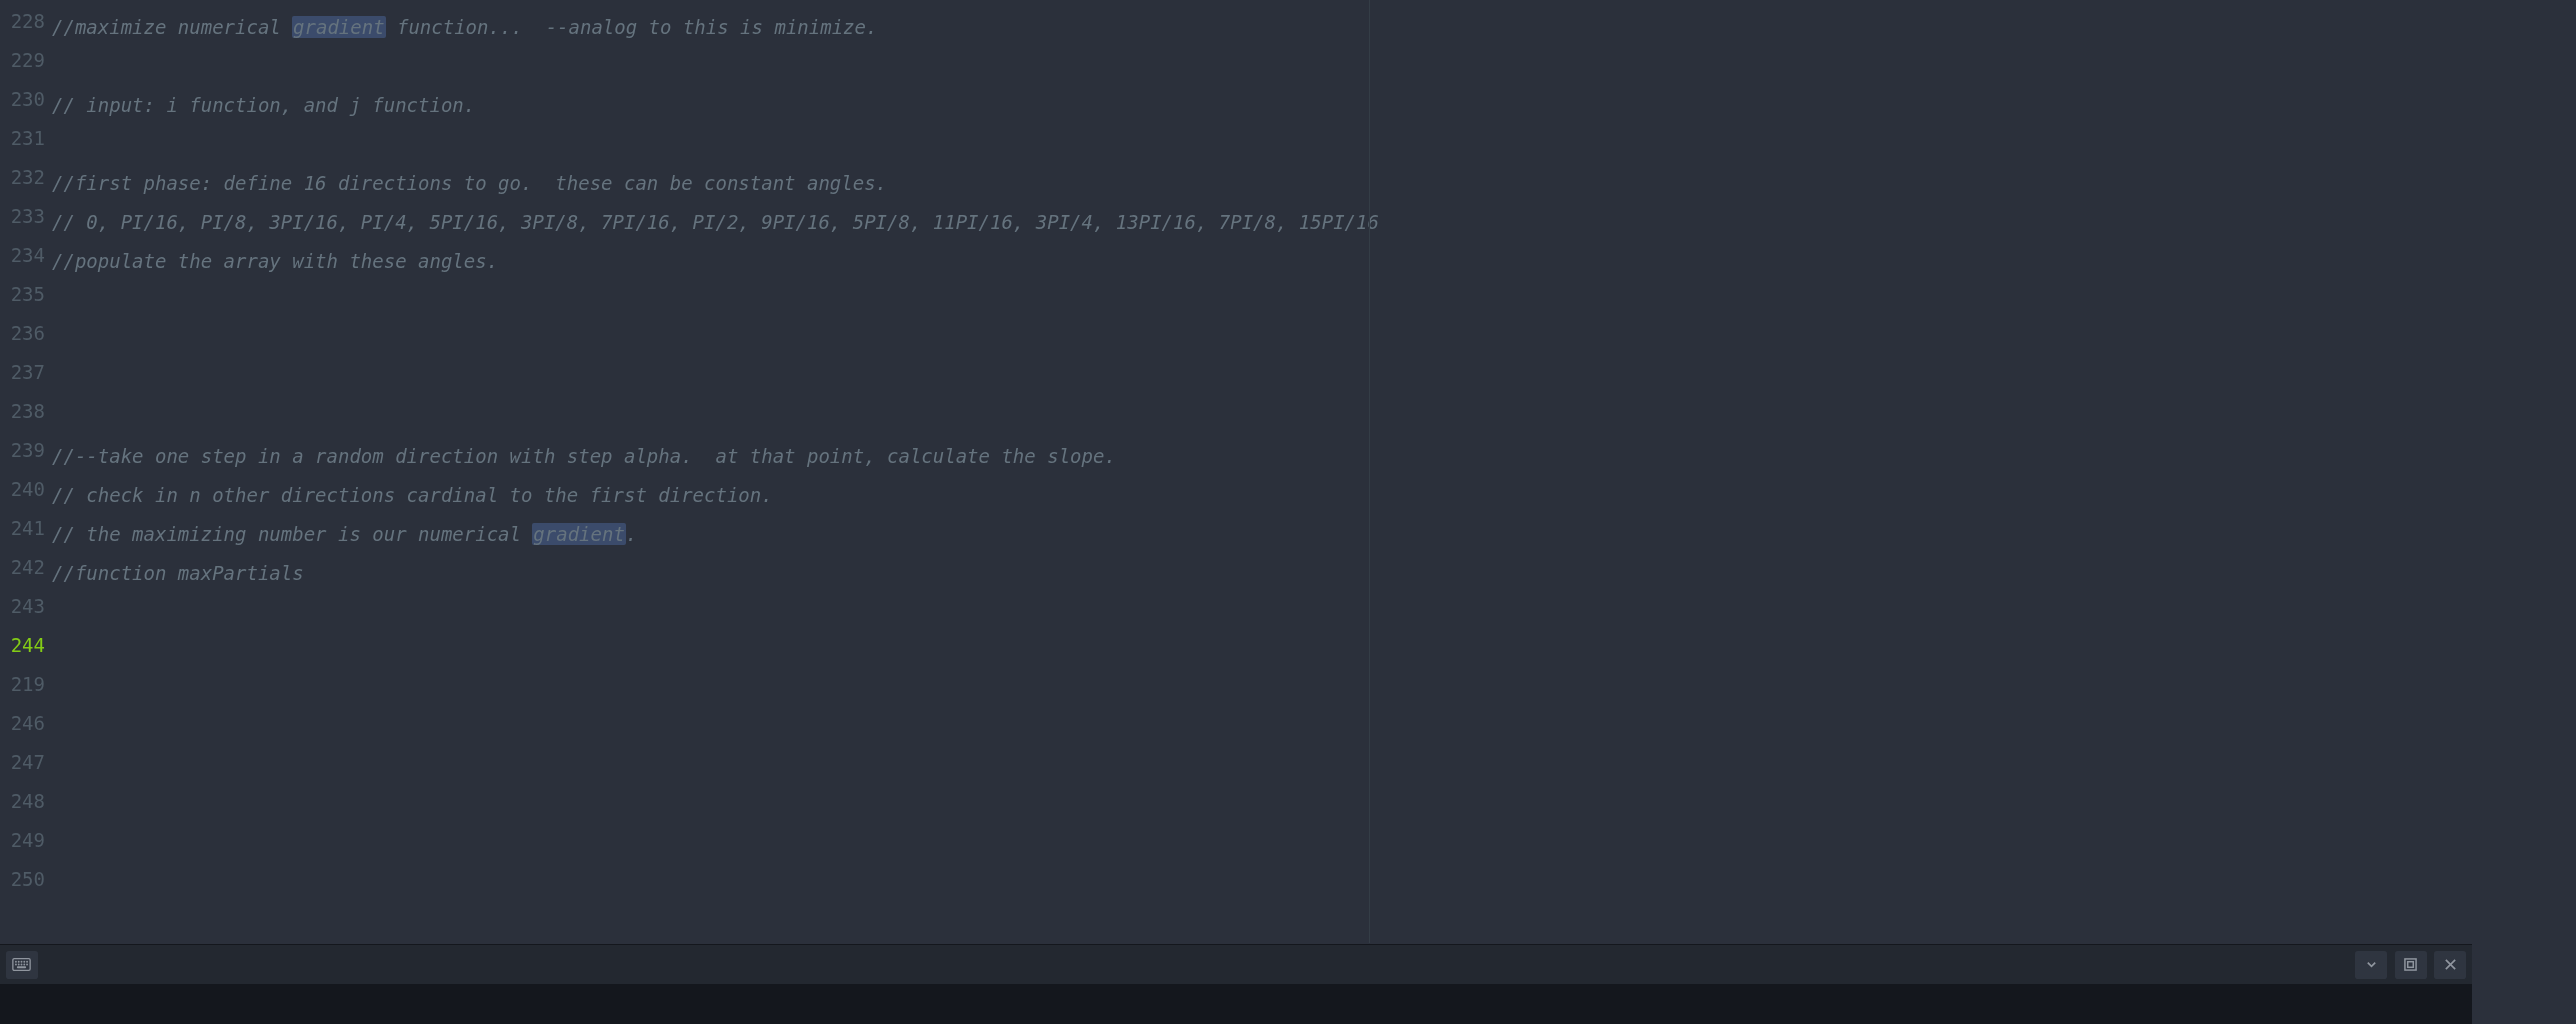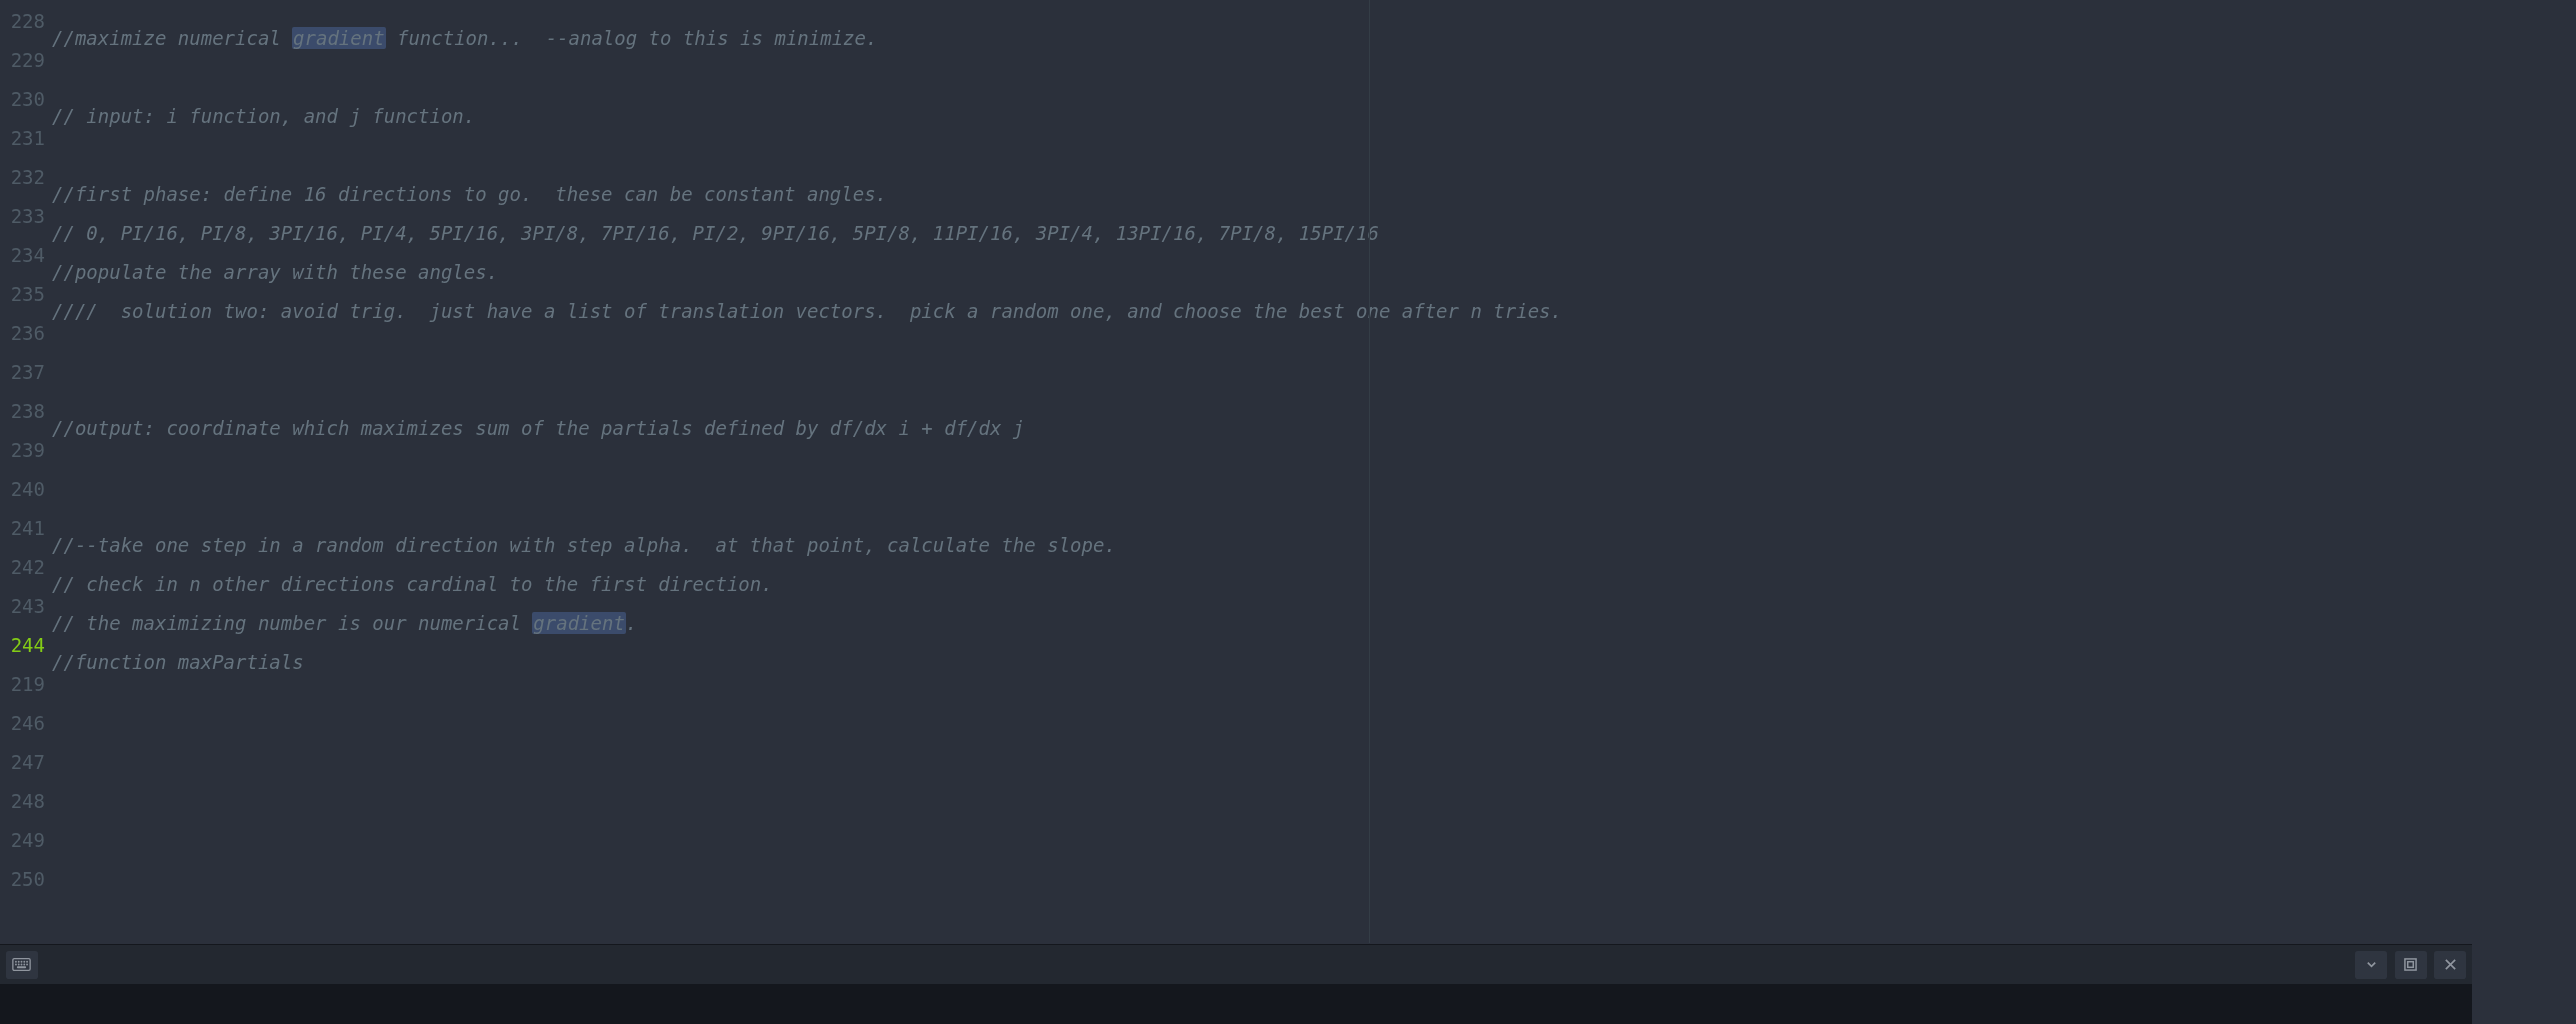"//maximize numerical gradient" .code { padding-top: 19px -> 8px }
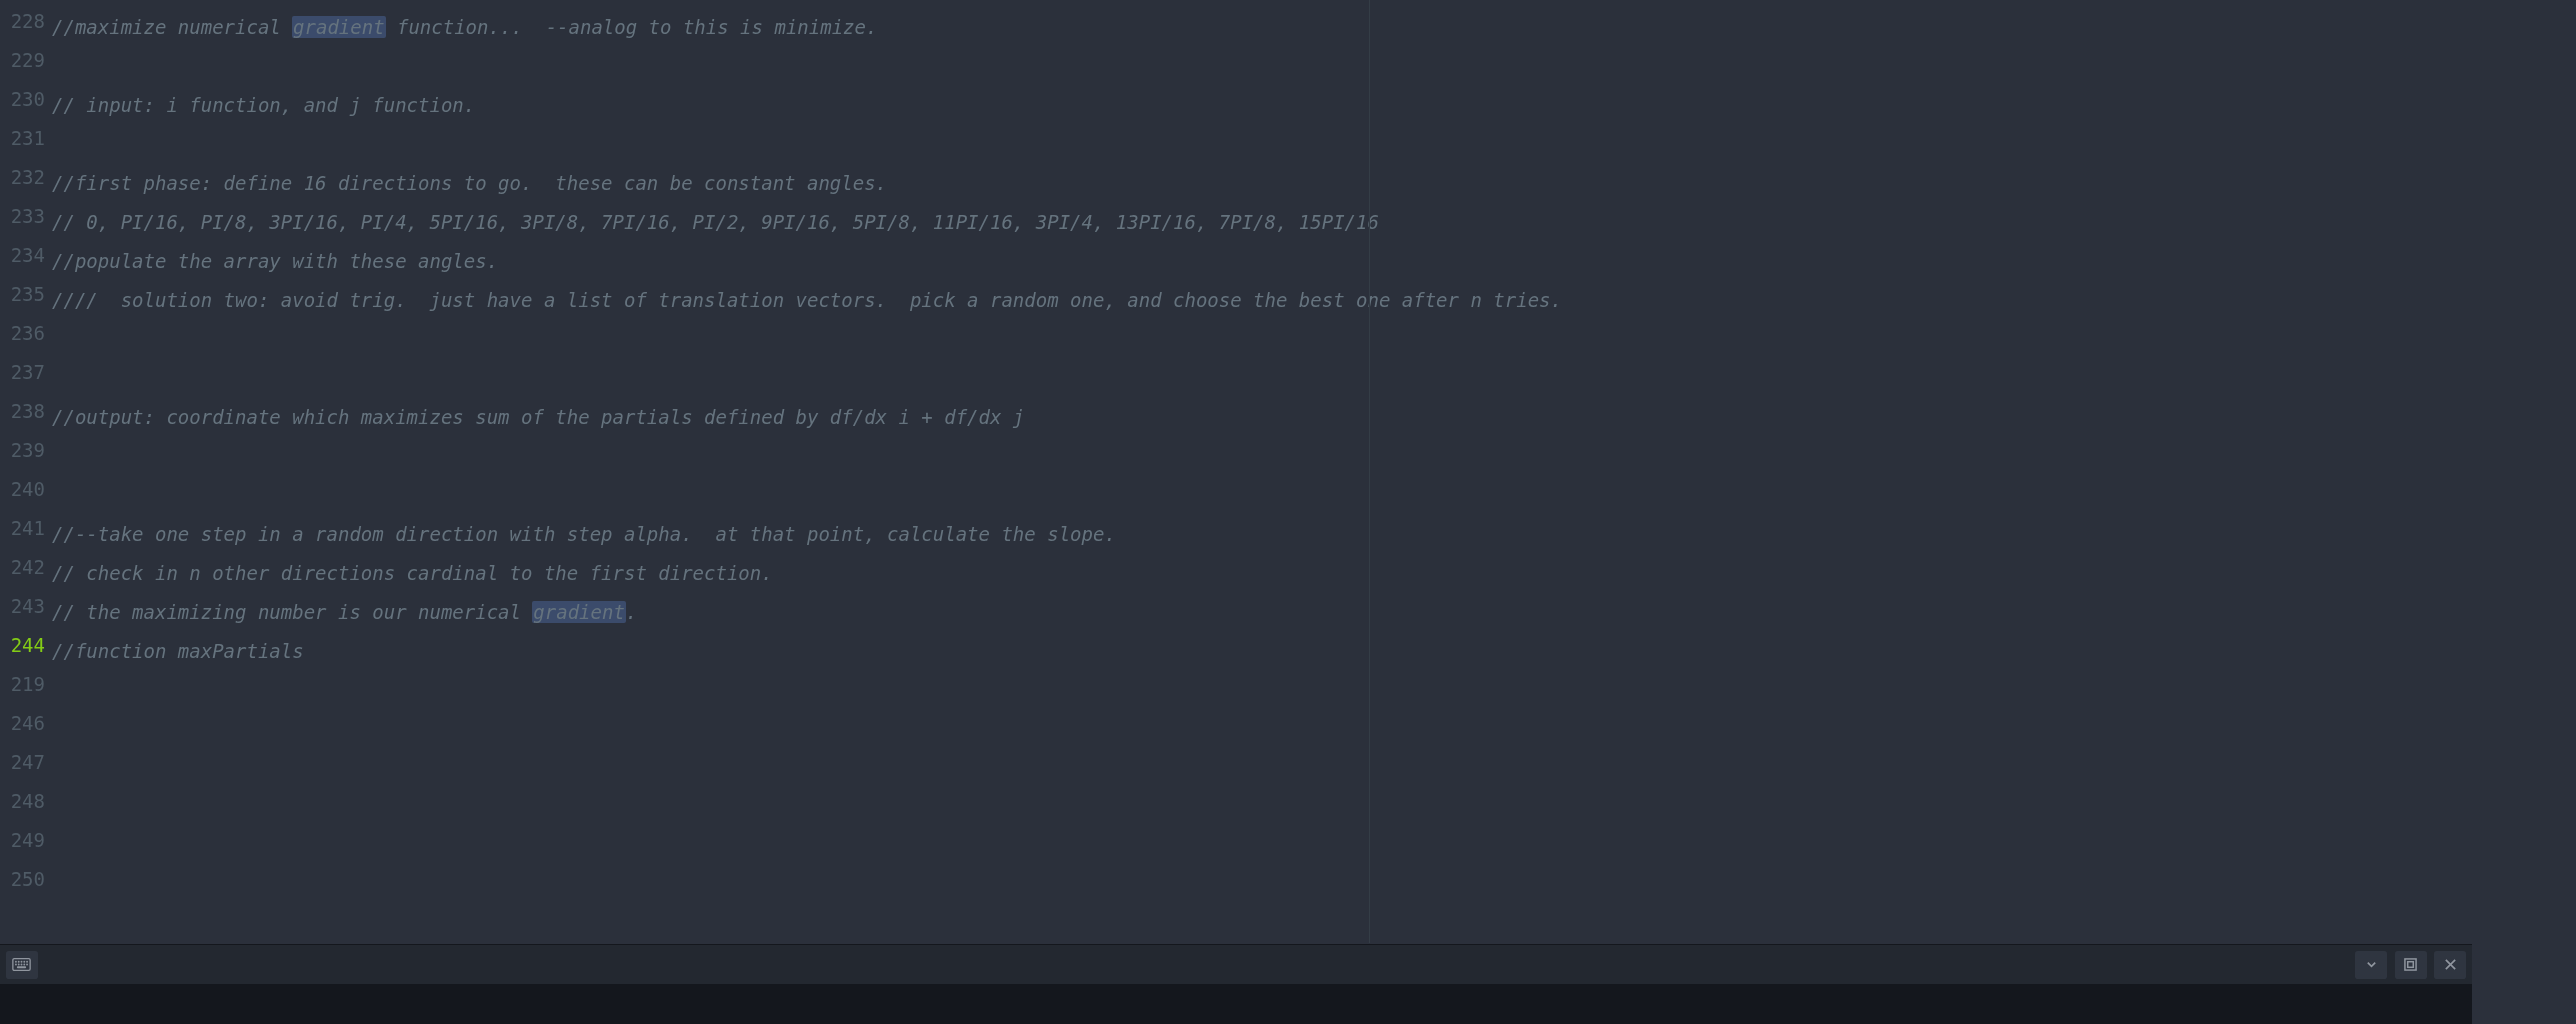"//// solution two: avoid trig." div.code-line { html: <div>//// solution two: avoid trig. just have a list of translation vectors. pick a random one, and choose the best one after n tries.</div> -> none }
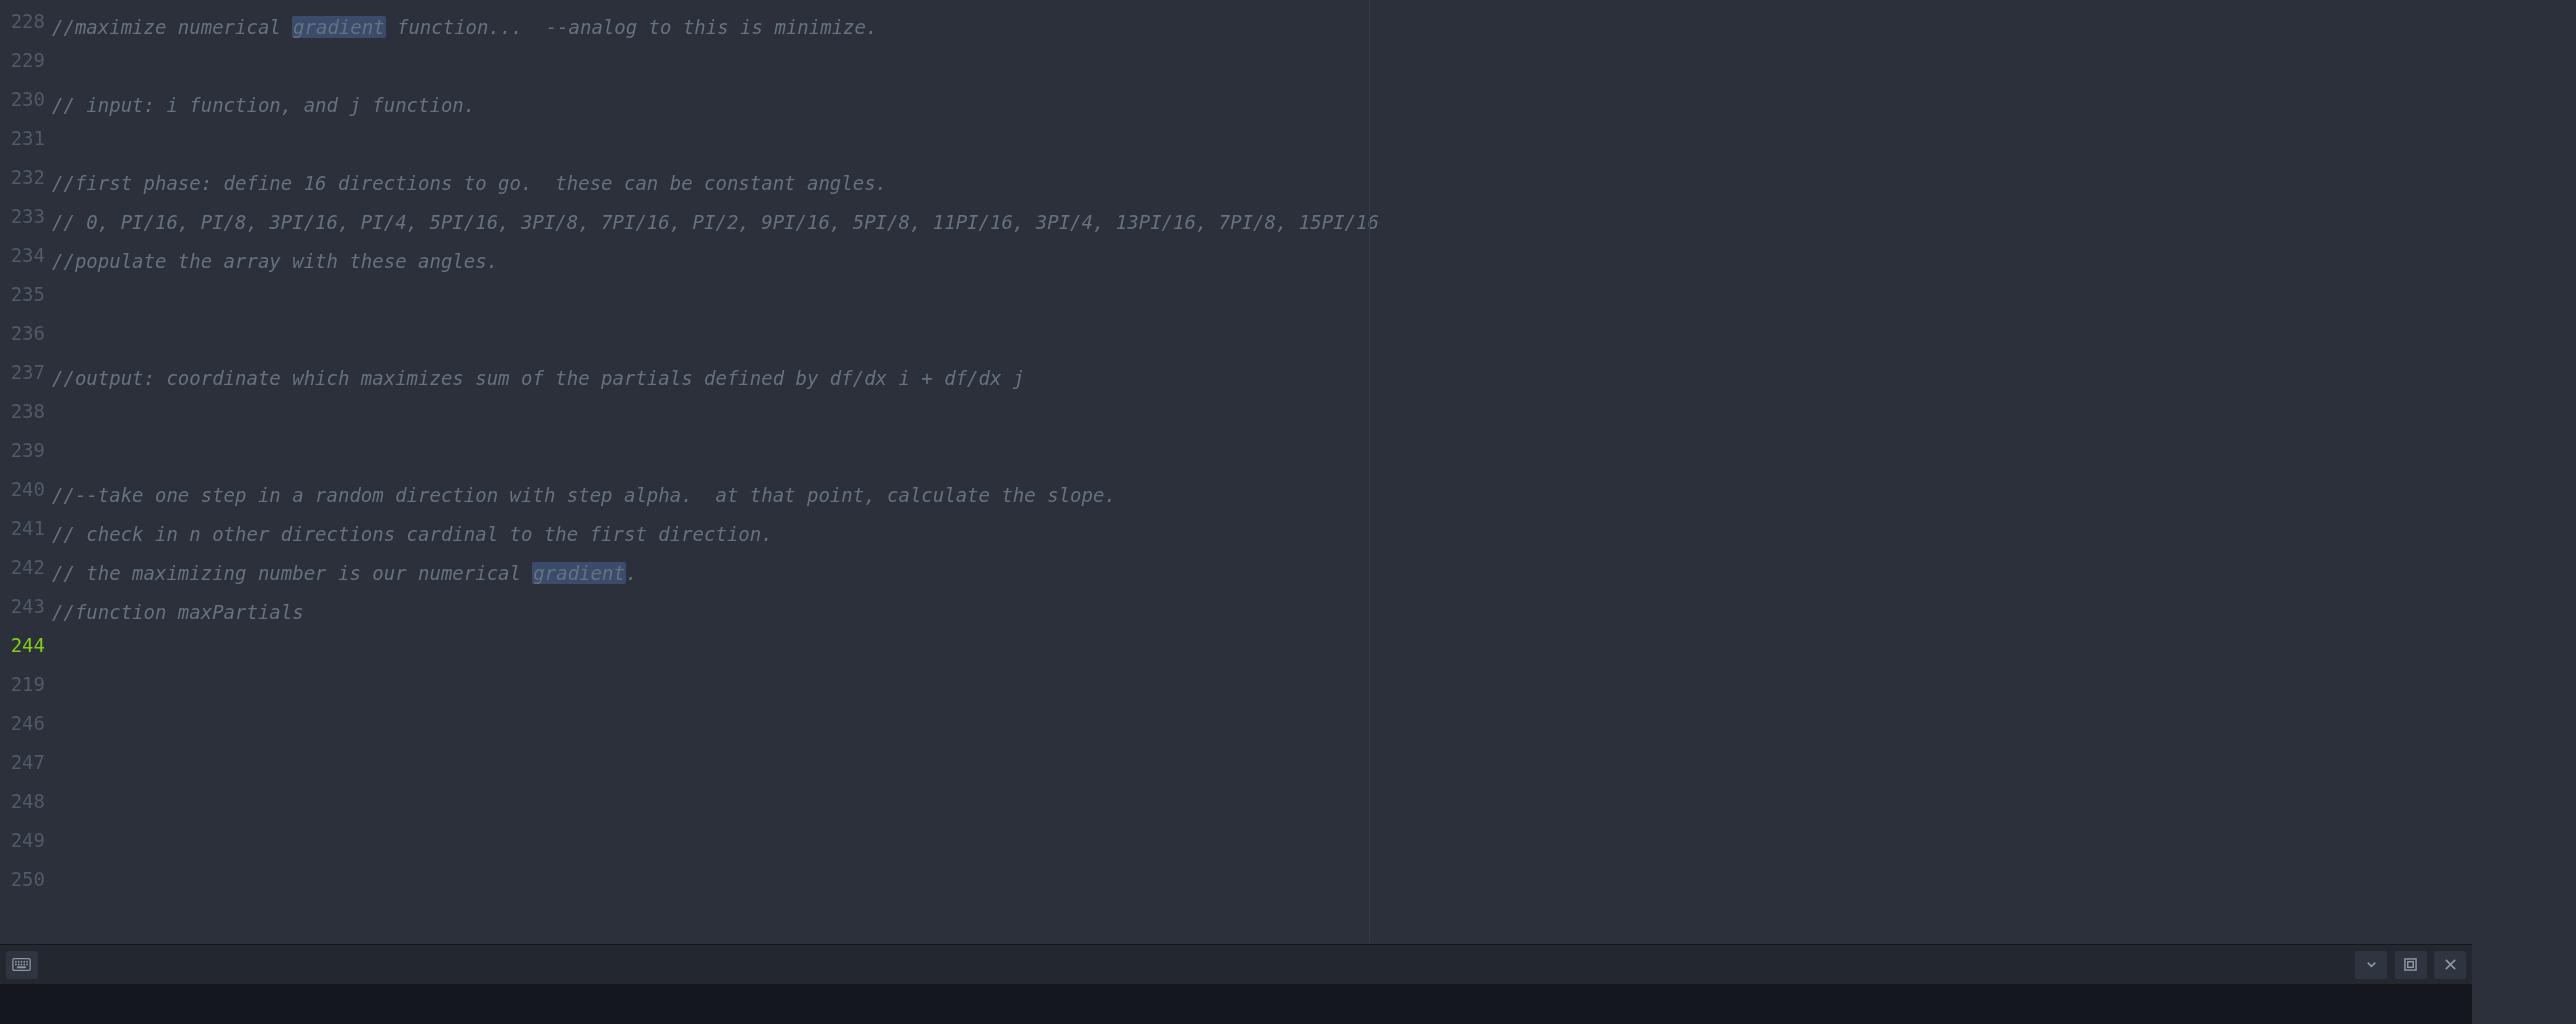"//output: coordinate which maximizes sum" div.code-line { html: <div>//output: coordinate which maximizes sum of the partials defined by df/dx i + df/dx j</div> -> none }
